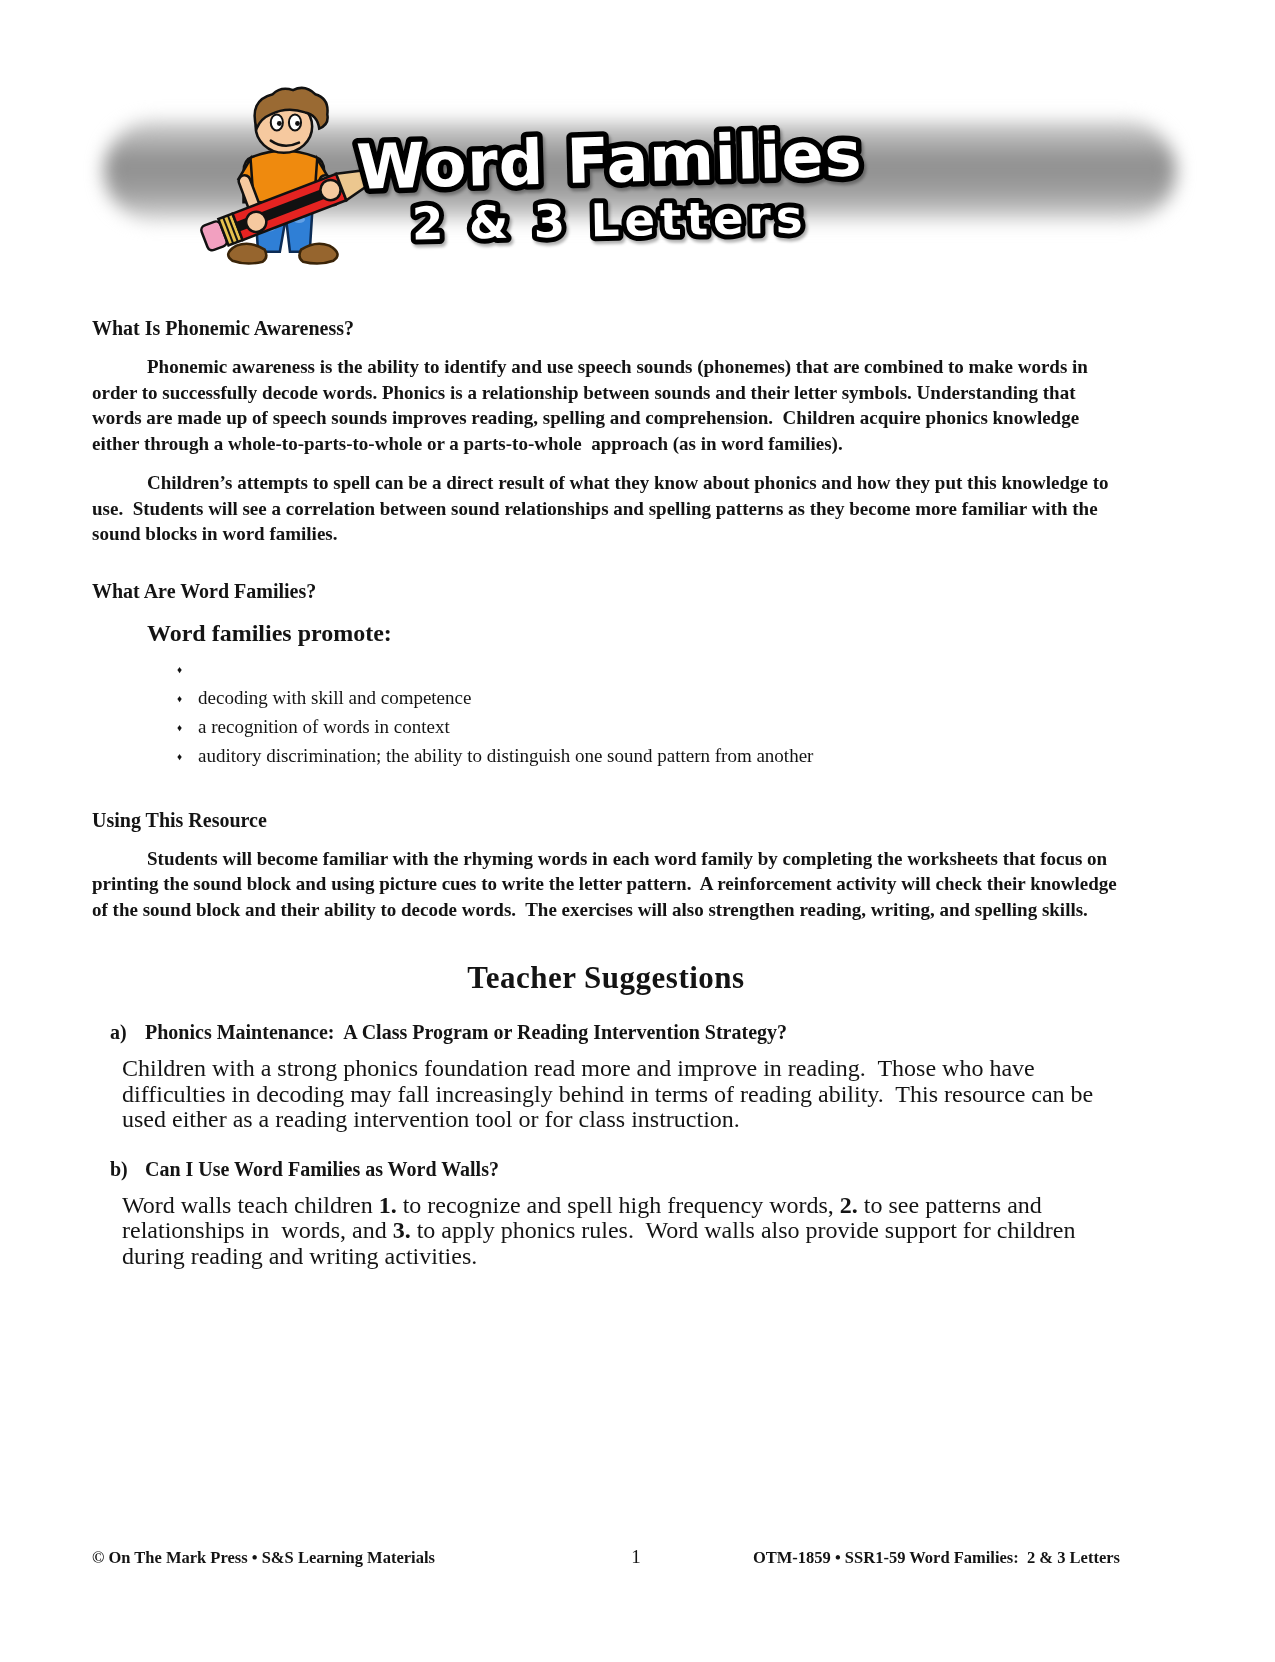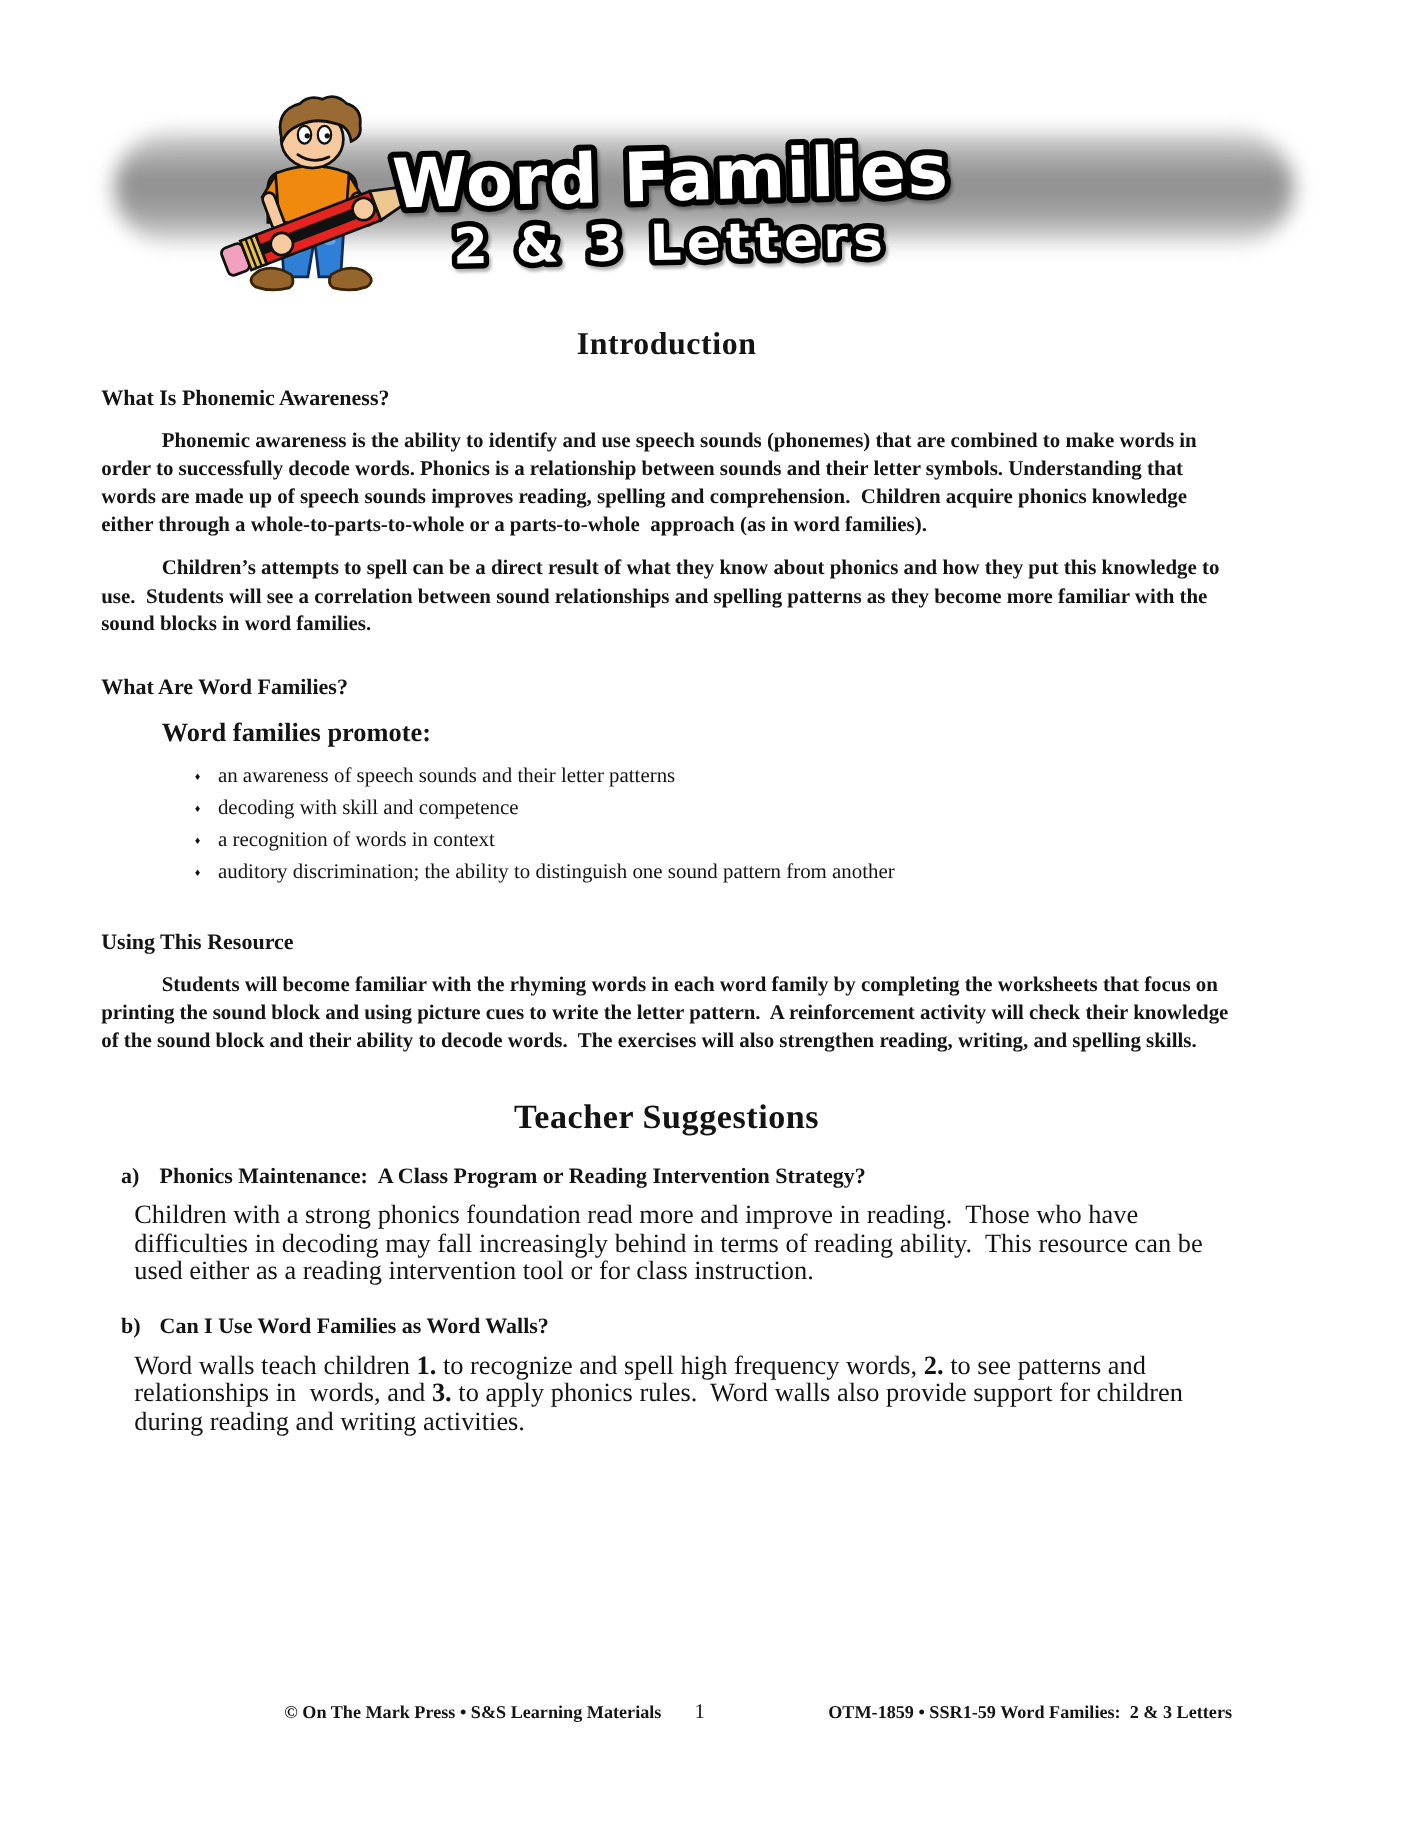"Introduction" h1.h-main { html: <h1>Introduction</h1> -> none }
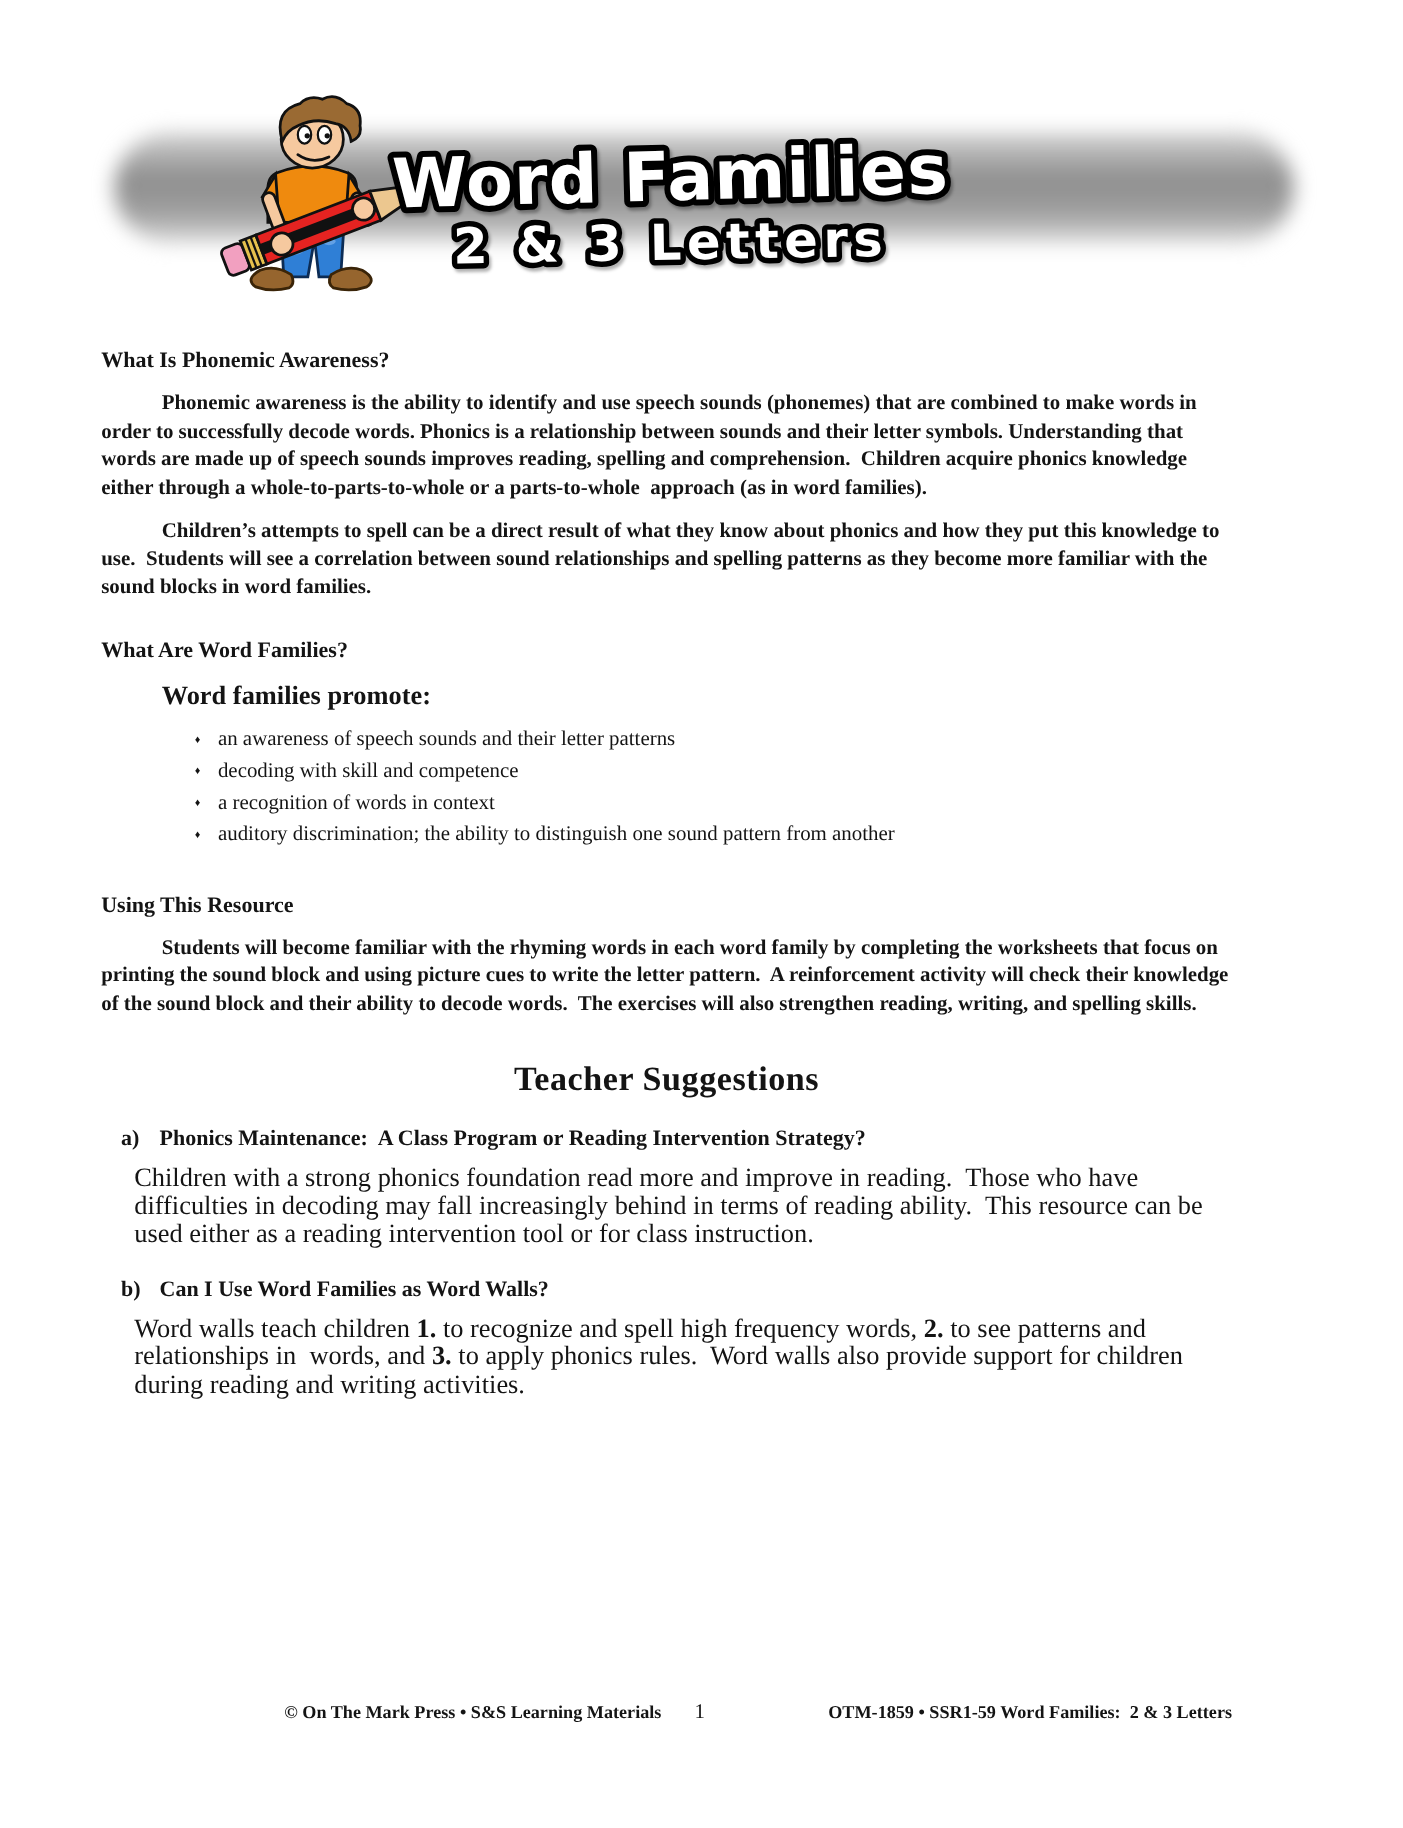"an awareness of speech sounds" span { html: <span>an awareness of speech sounds and their letter patterns</span> -> none }
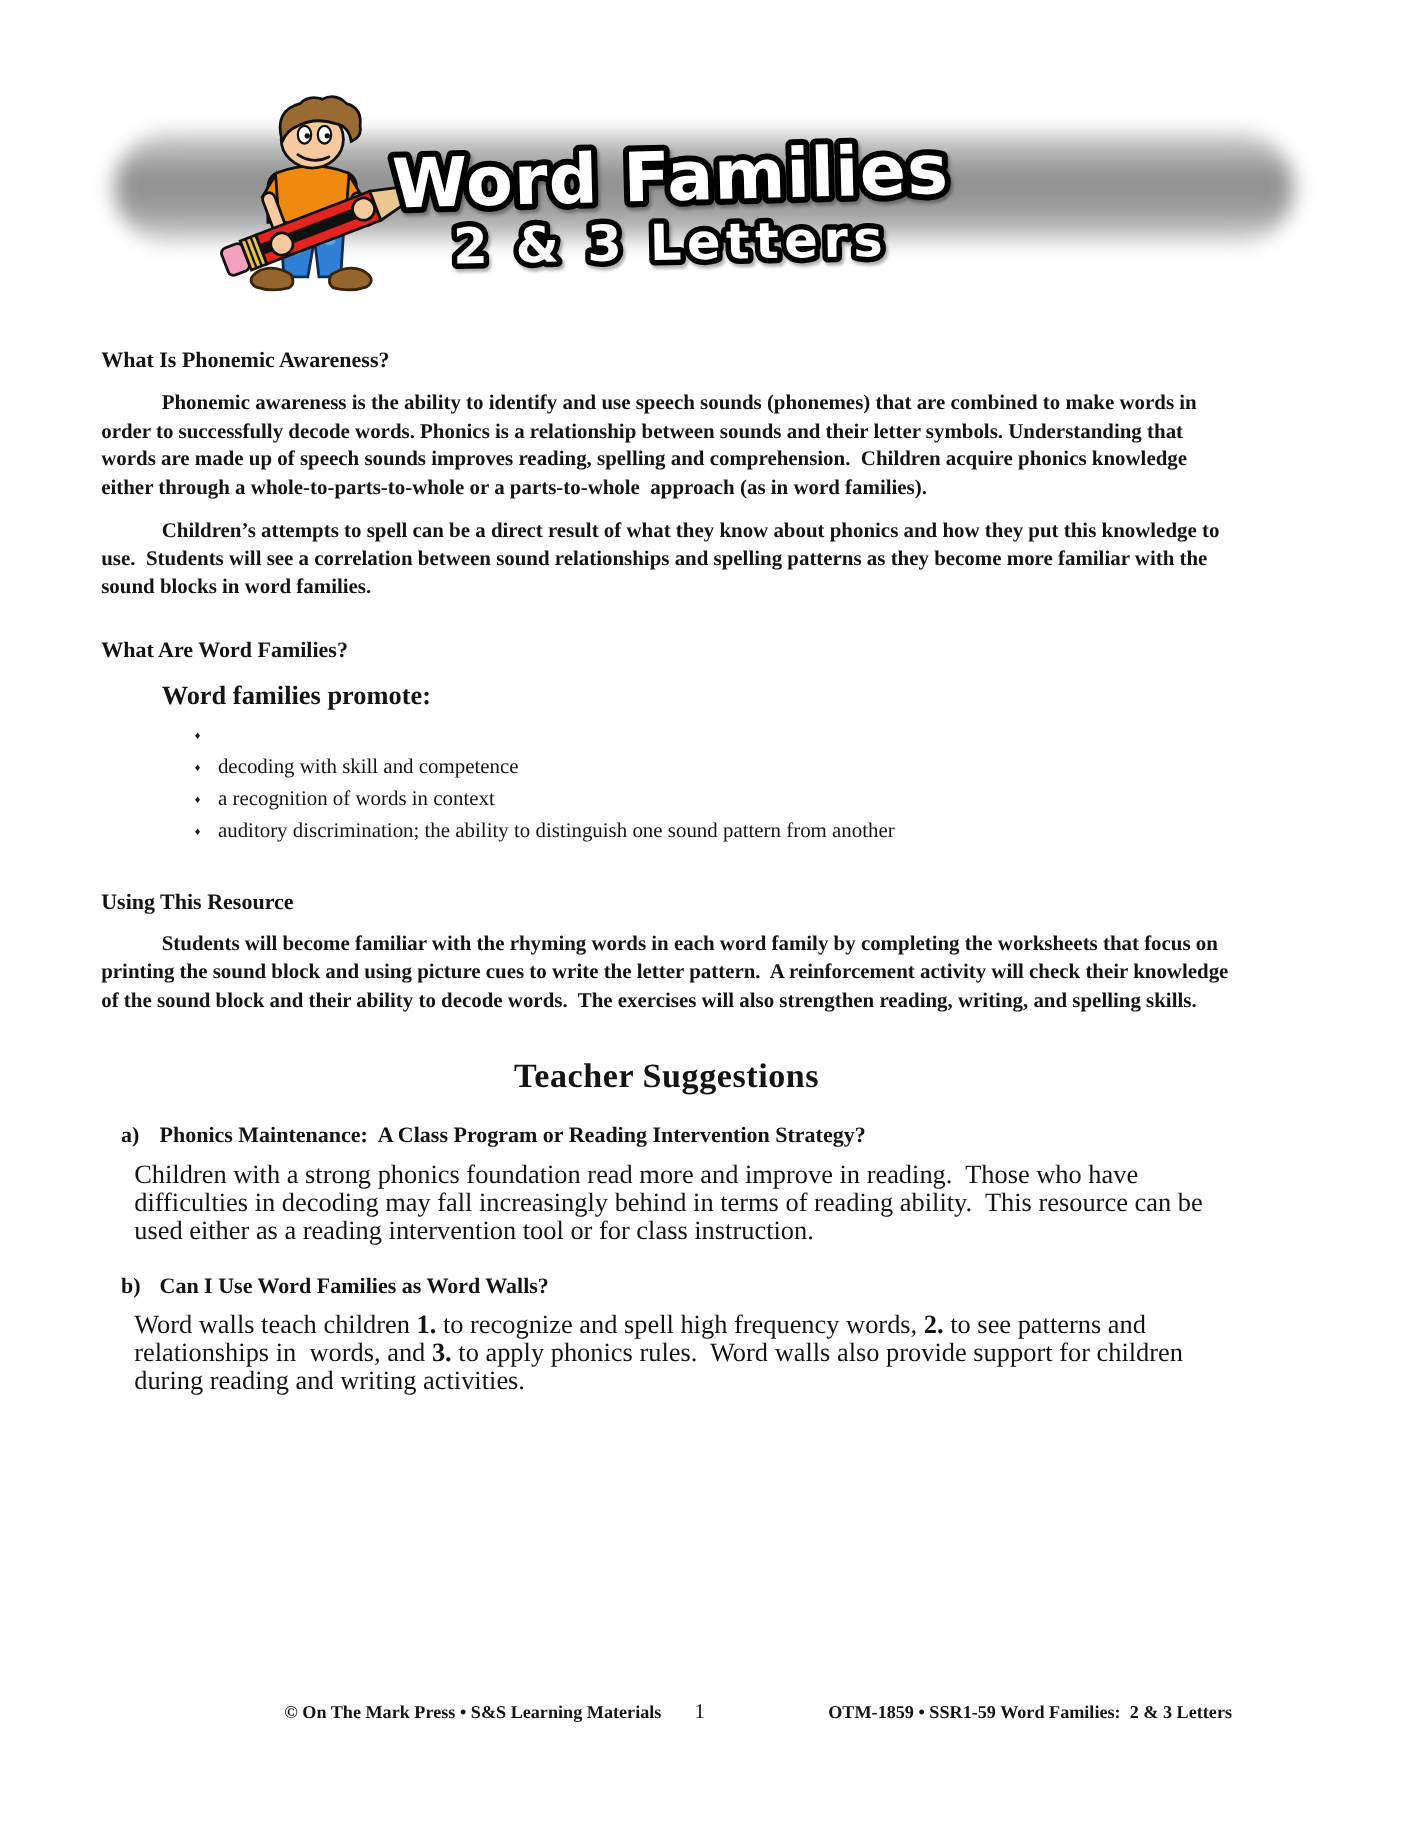"© On The Mark Press" .f-left { text-align: right -> left }
